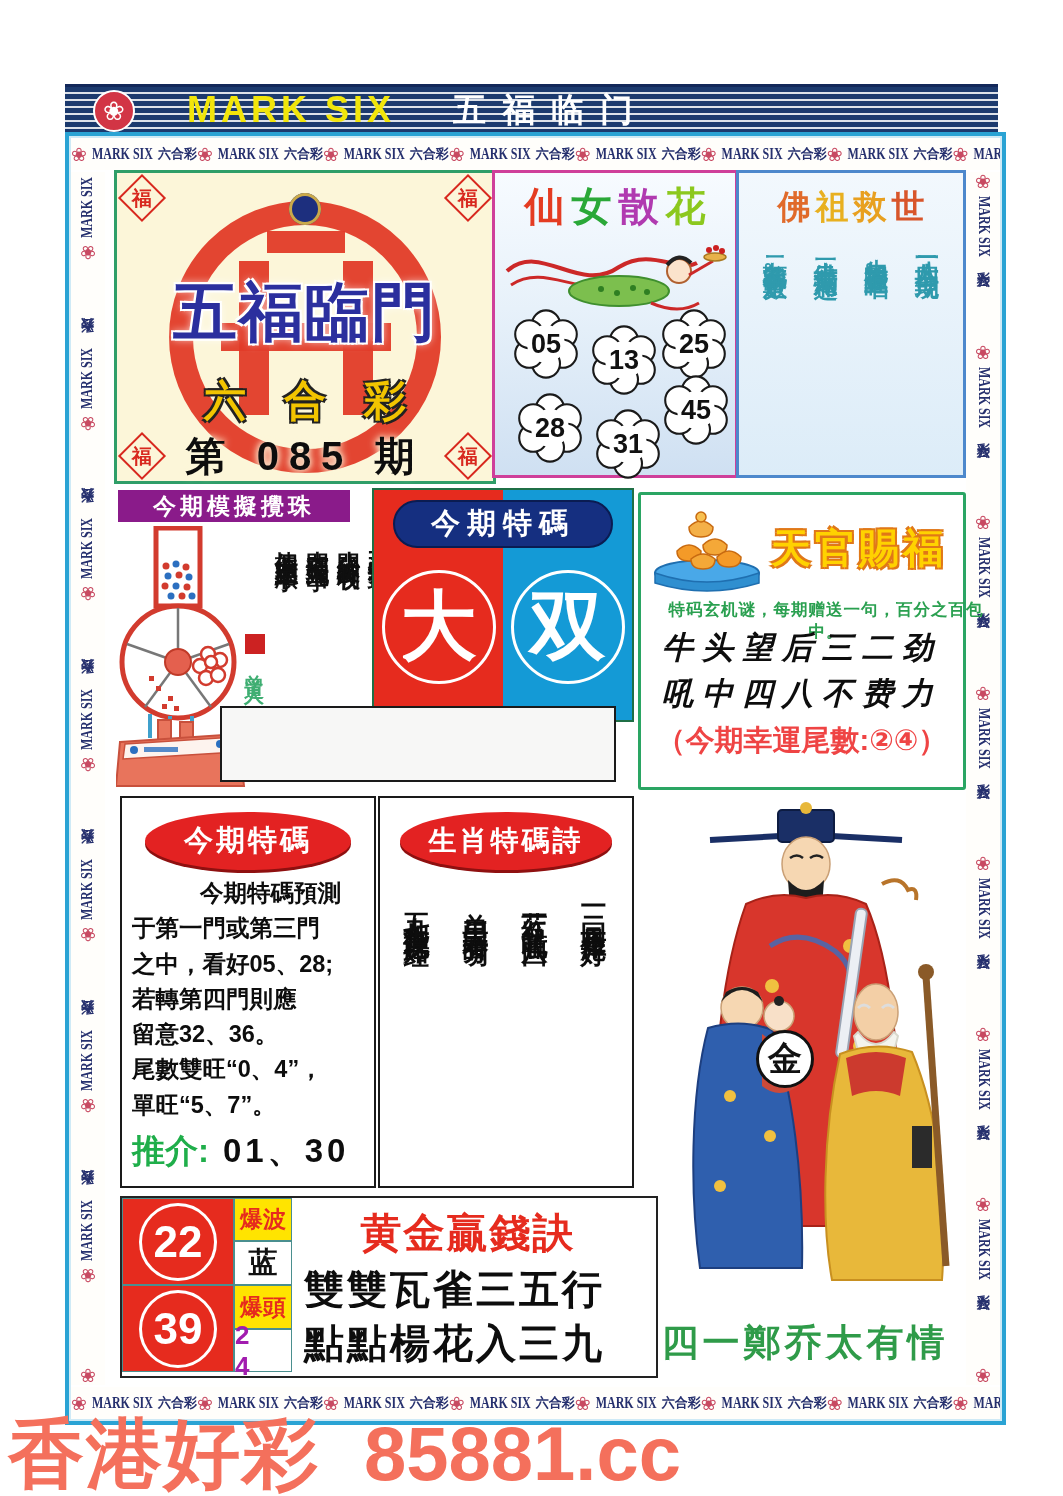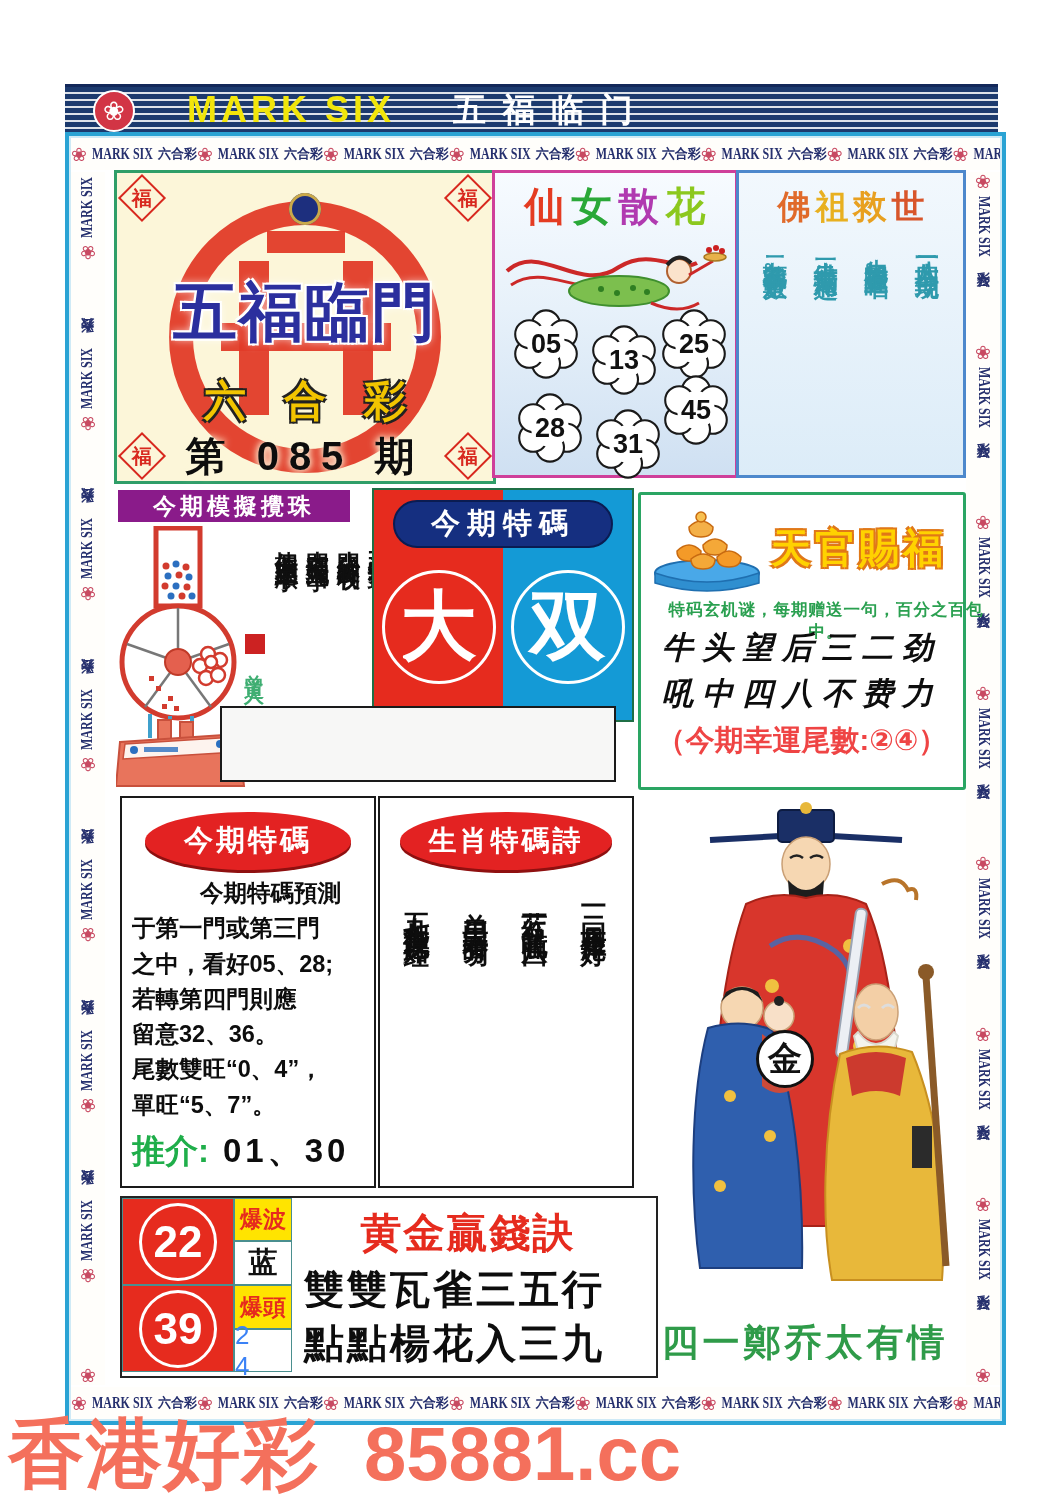"2 4" .g-v2 { color: #3b82f6 -> #a21caf; font-weight: 400 -> 700 }
